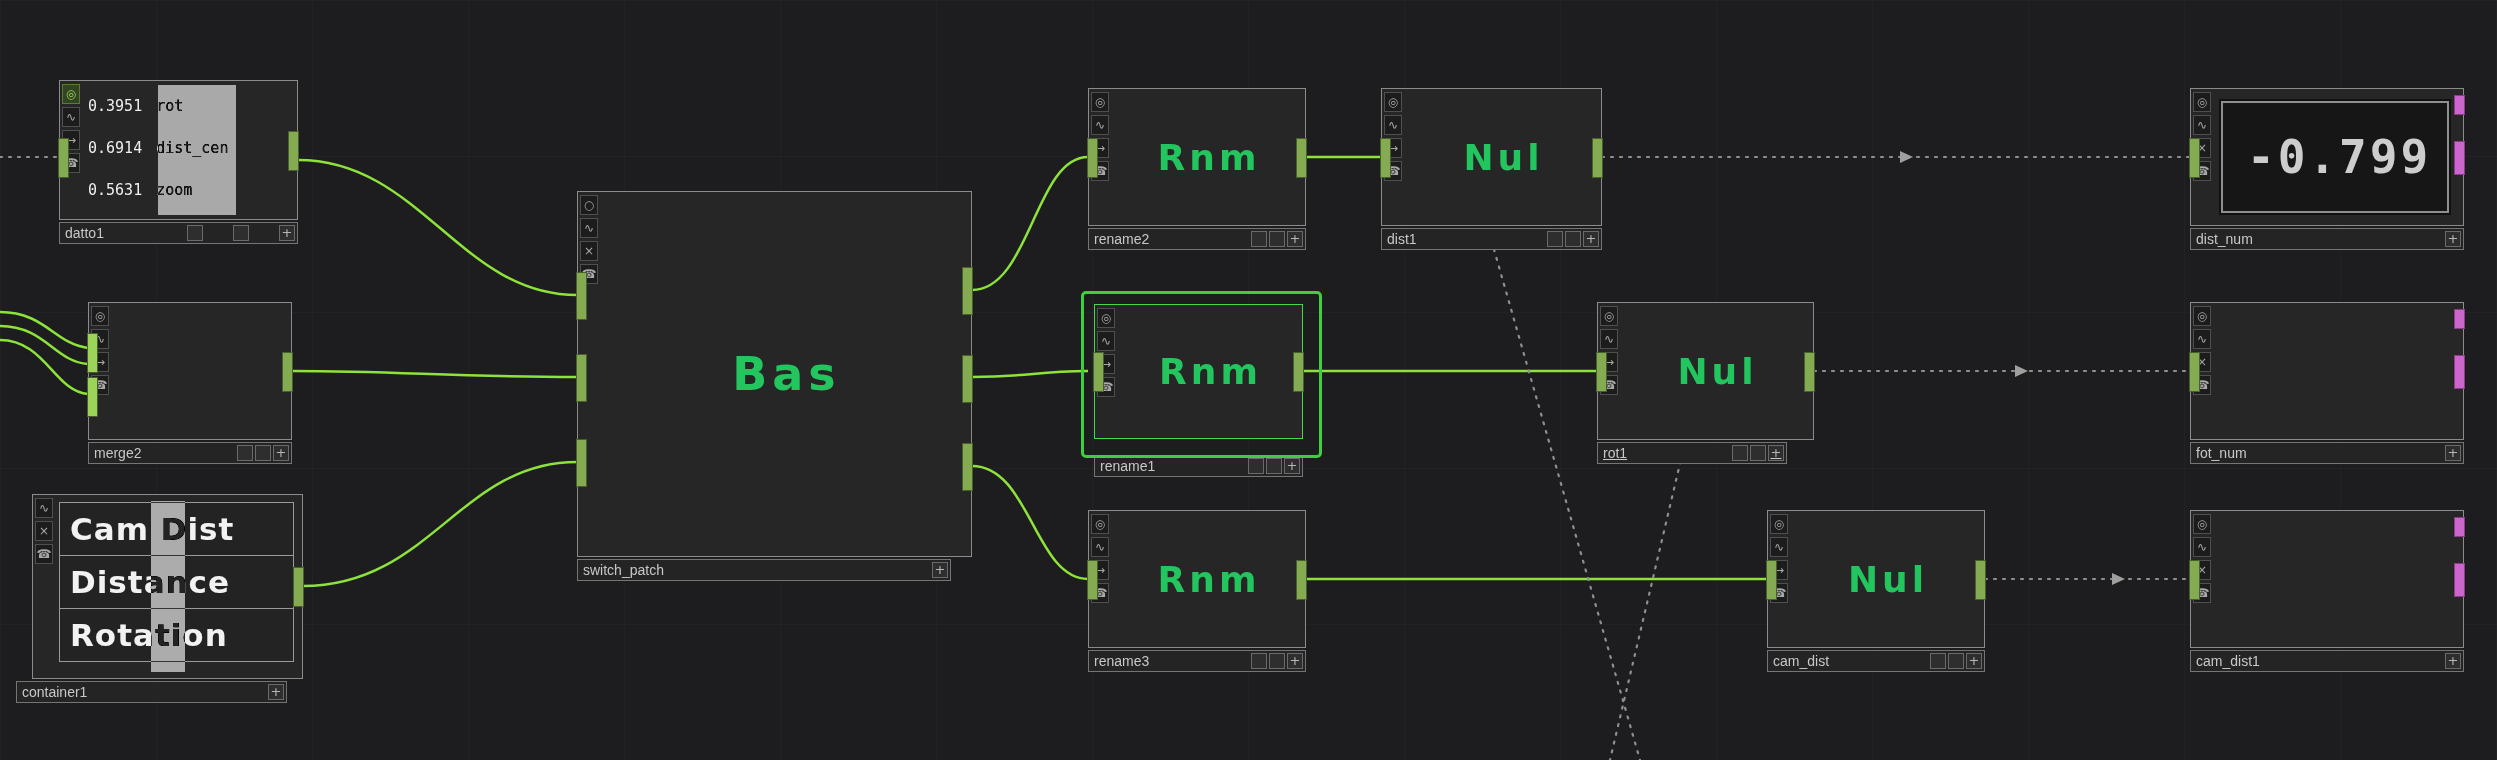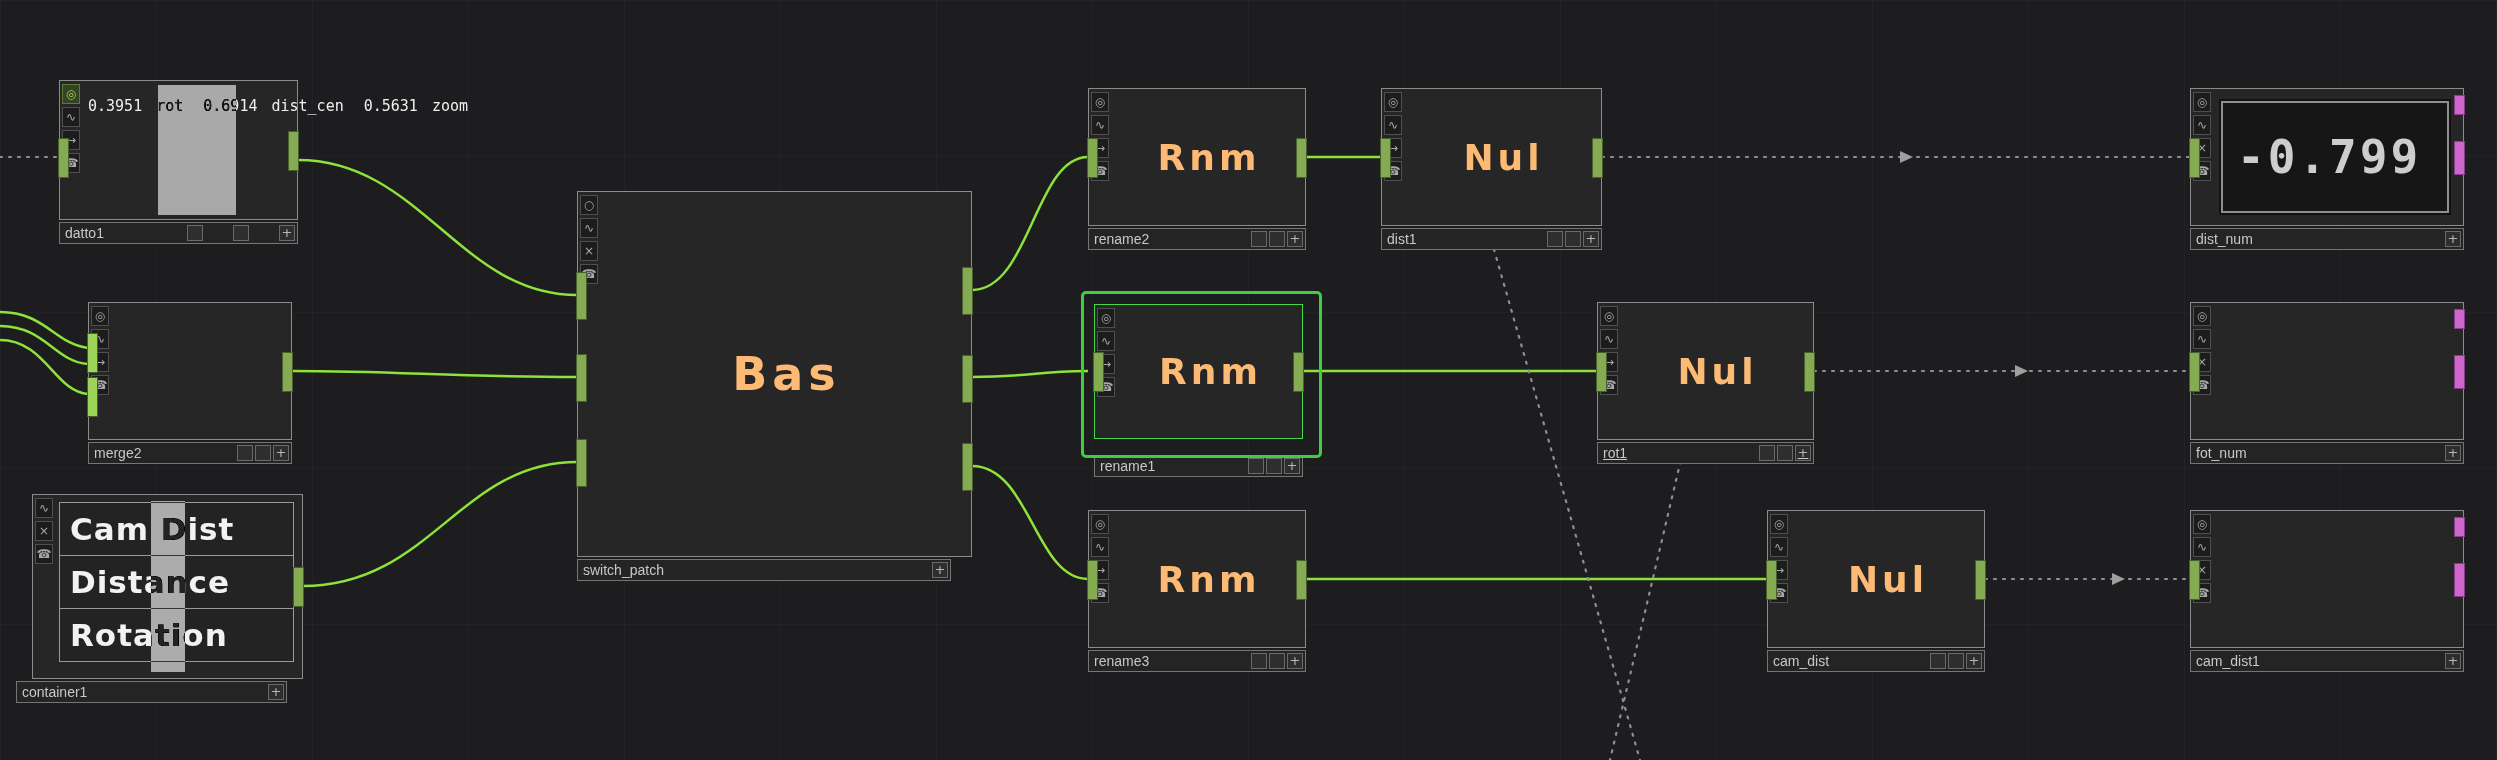"0.3951" .dat-rows { flex-direction: row -> column }
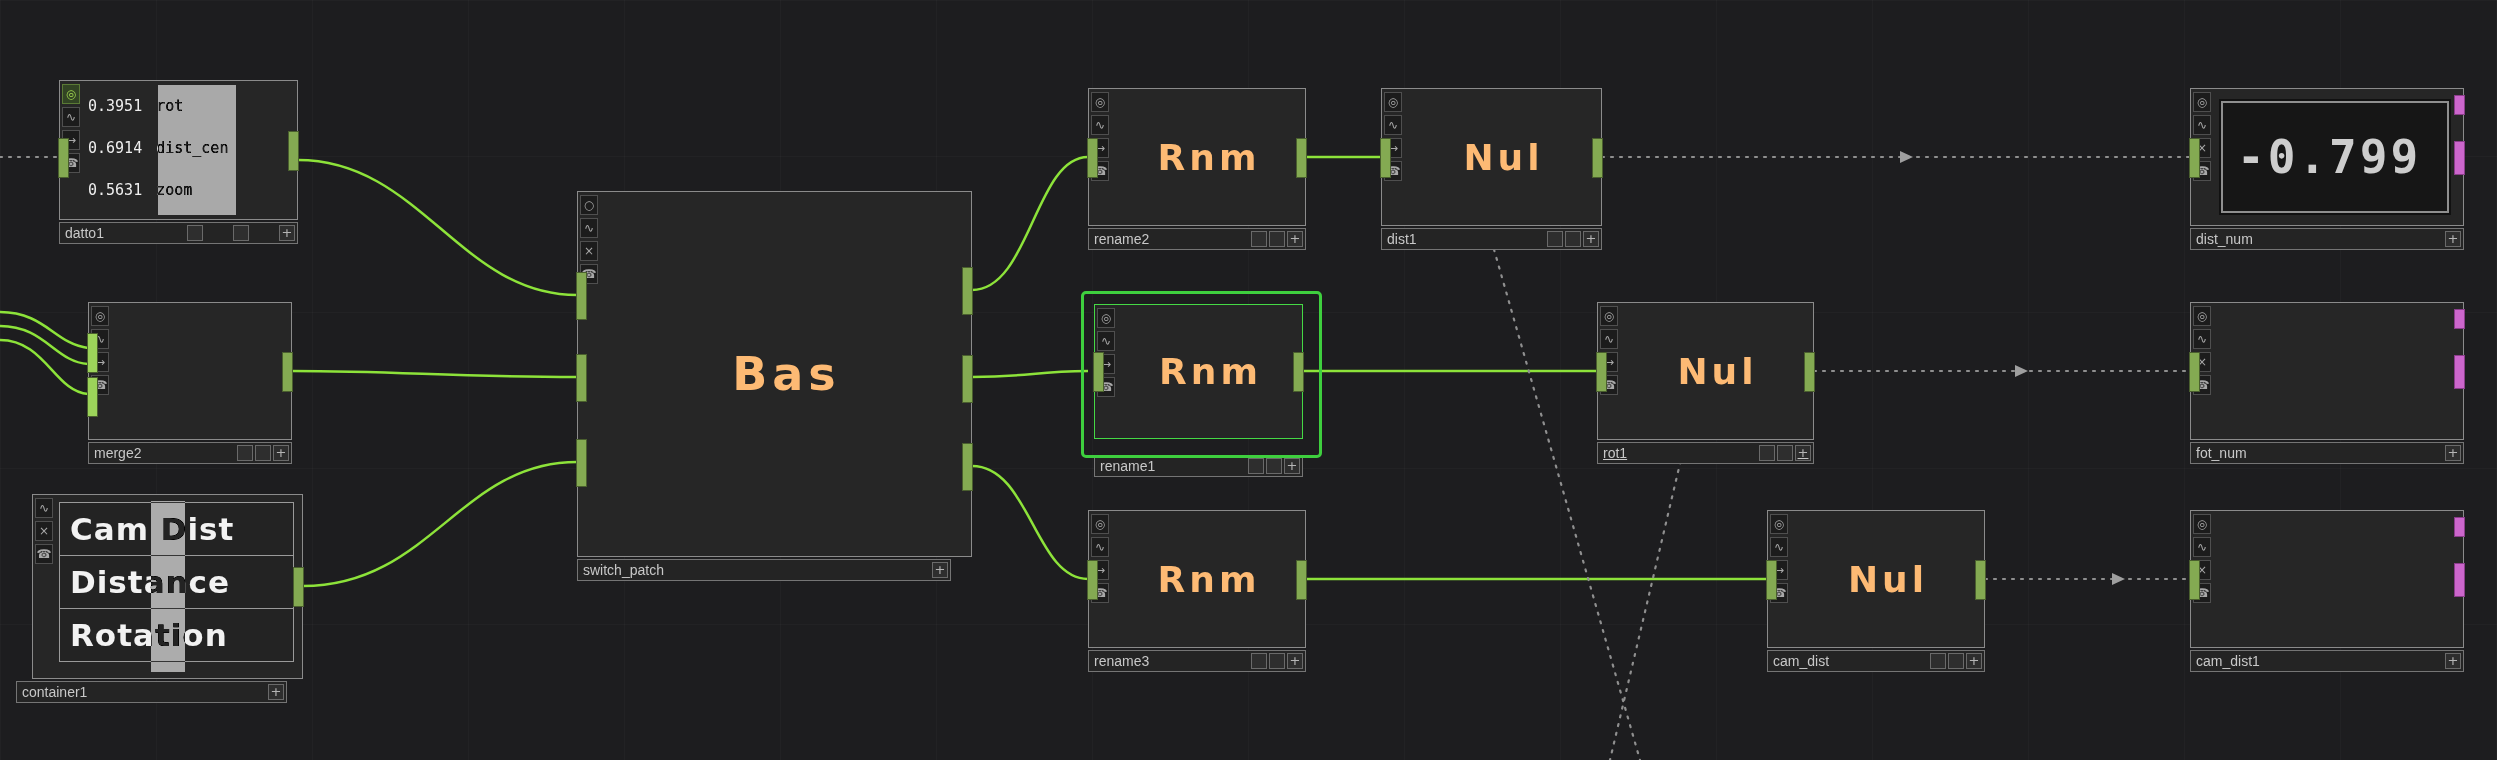"Rnm" .biglabel { color: #fdba74 -> #22c55e }
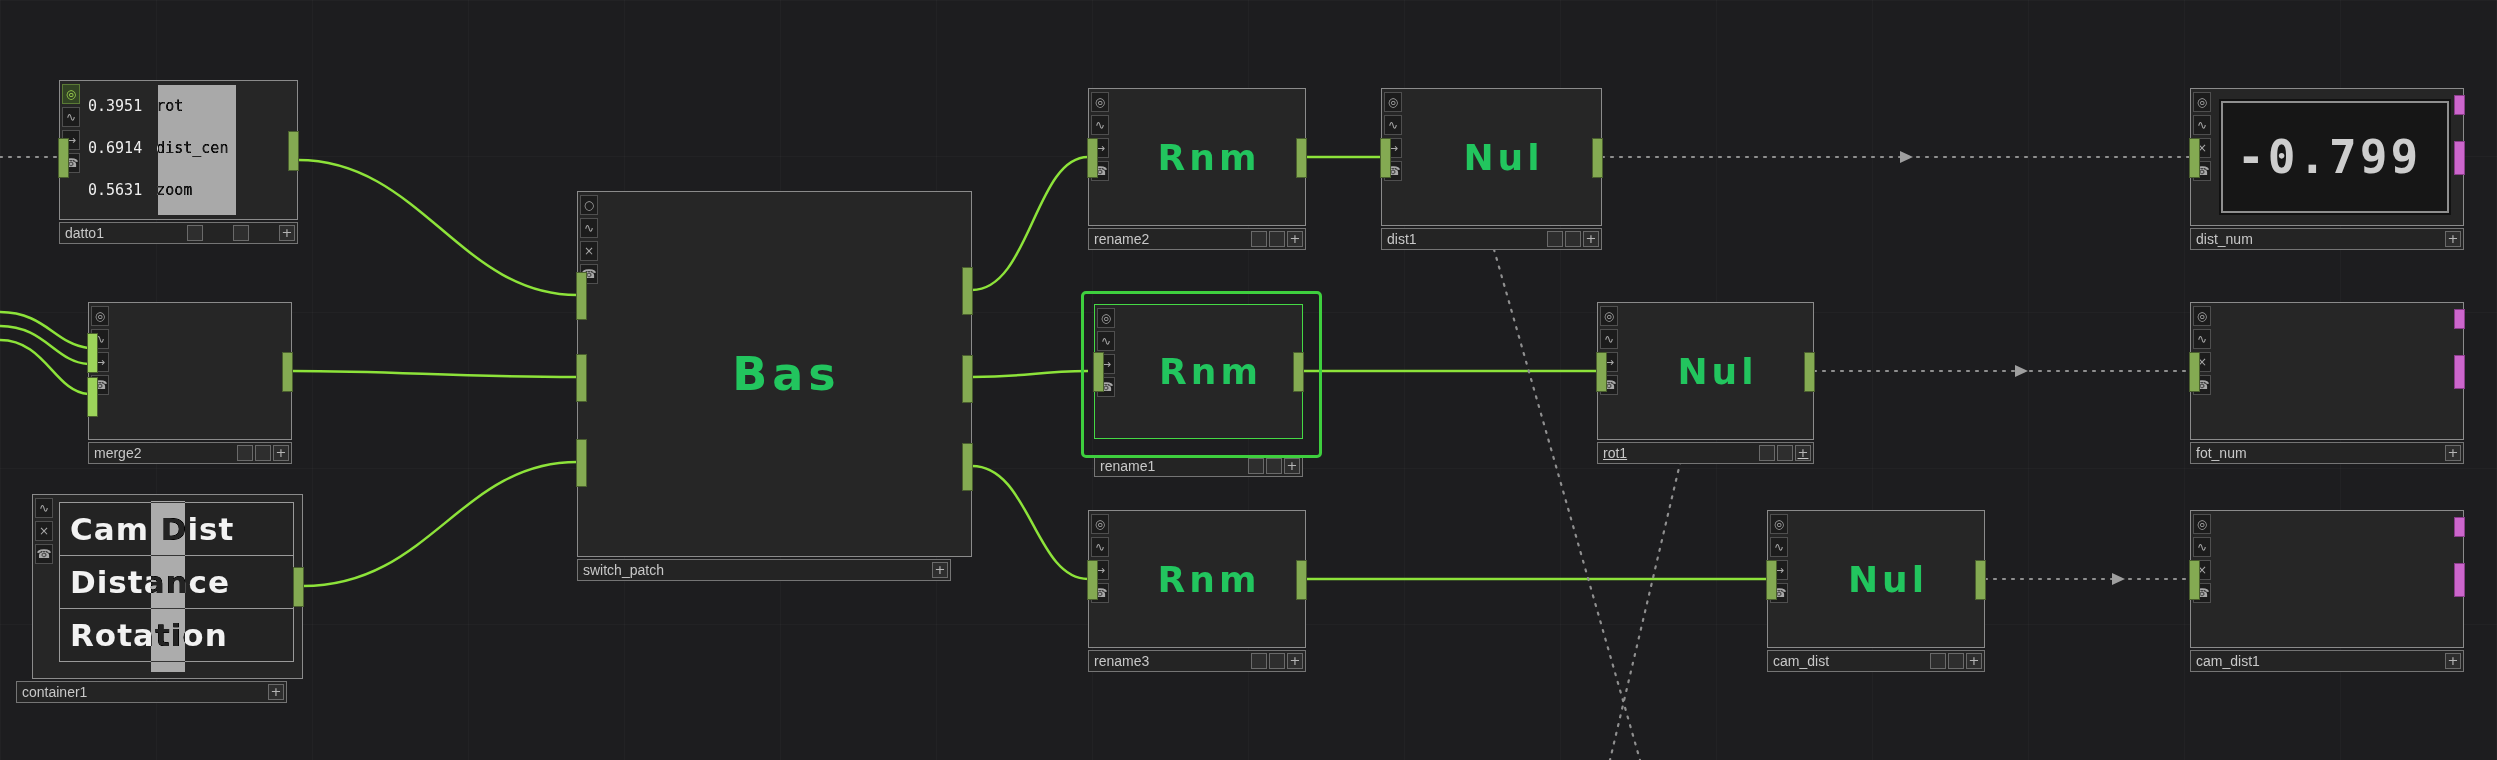"-0.799" .screen { padding-left: 14px -> 24px }
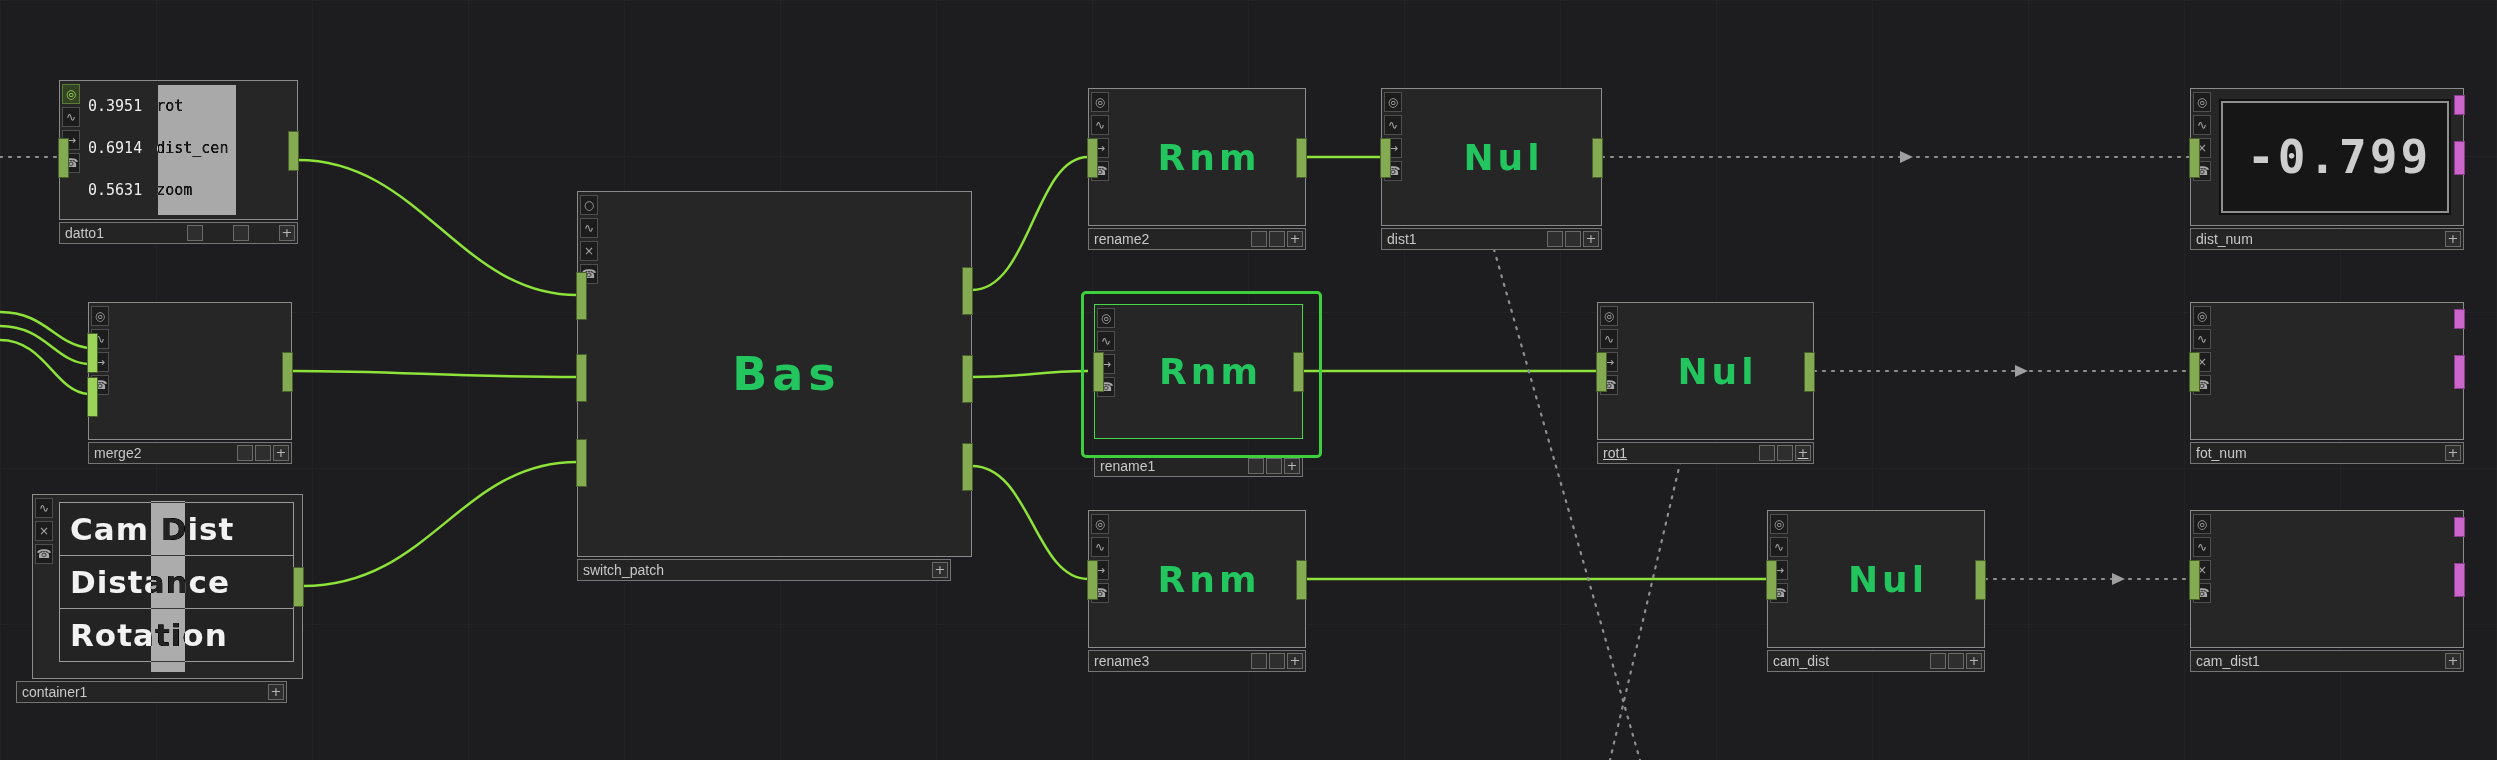"rot1" div.name-bar { width: 217px -> 190px }
